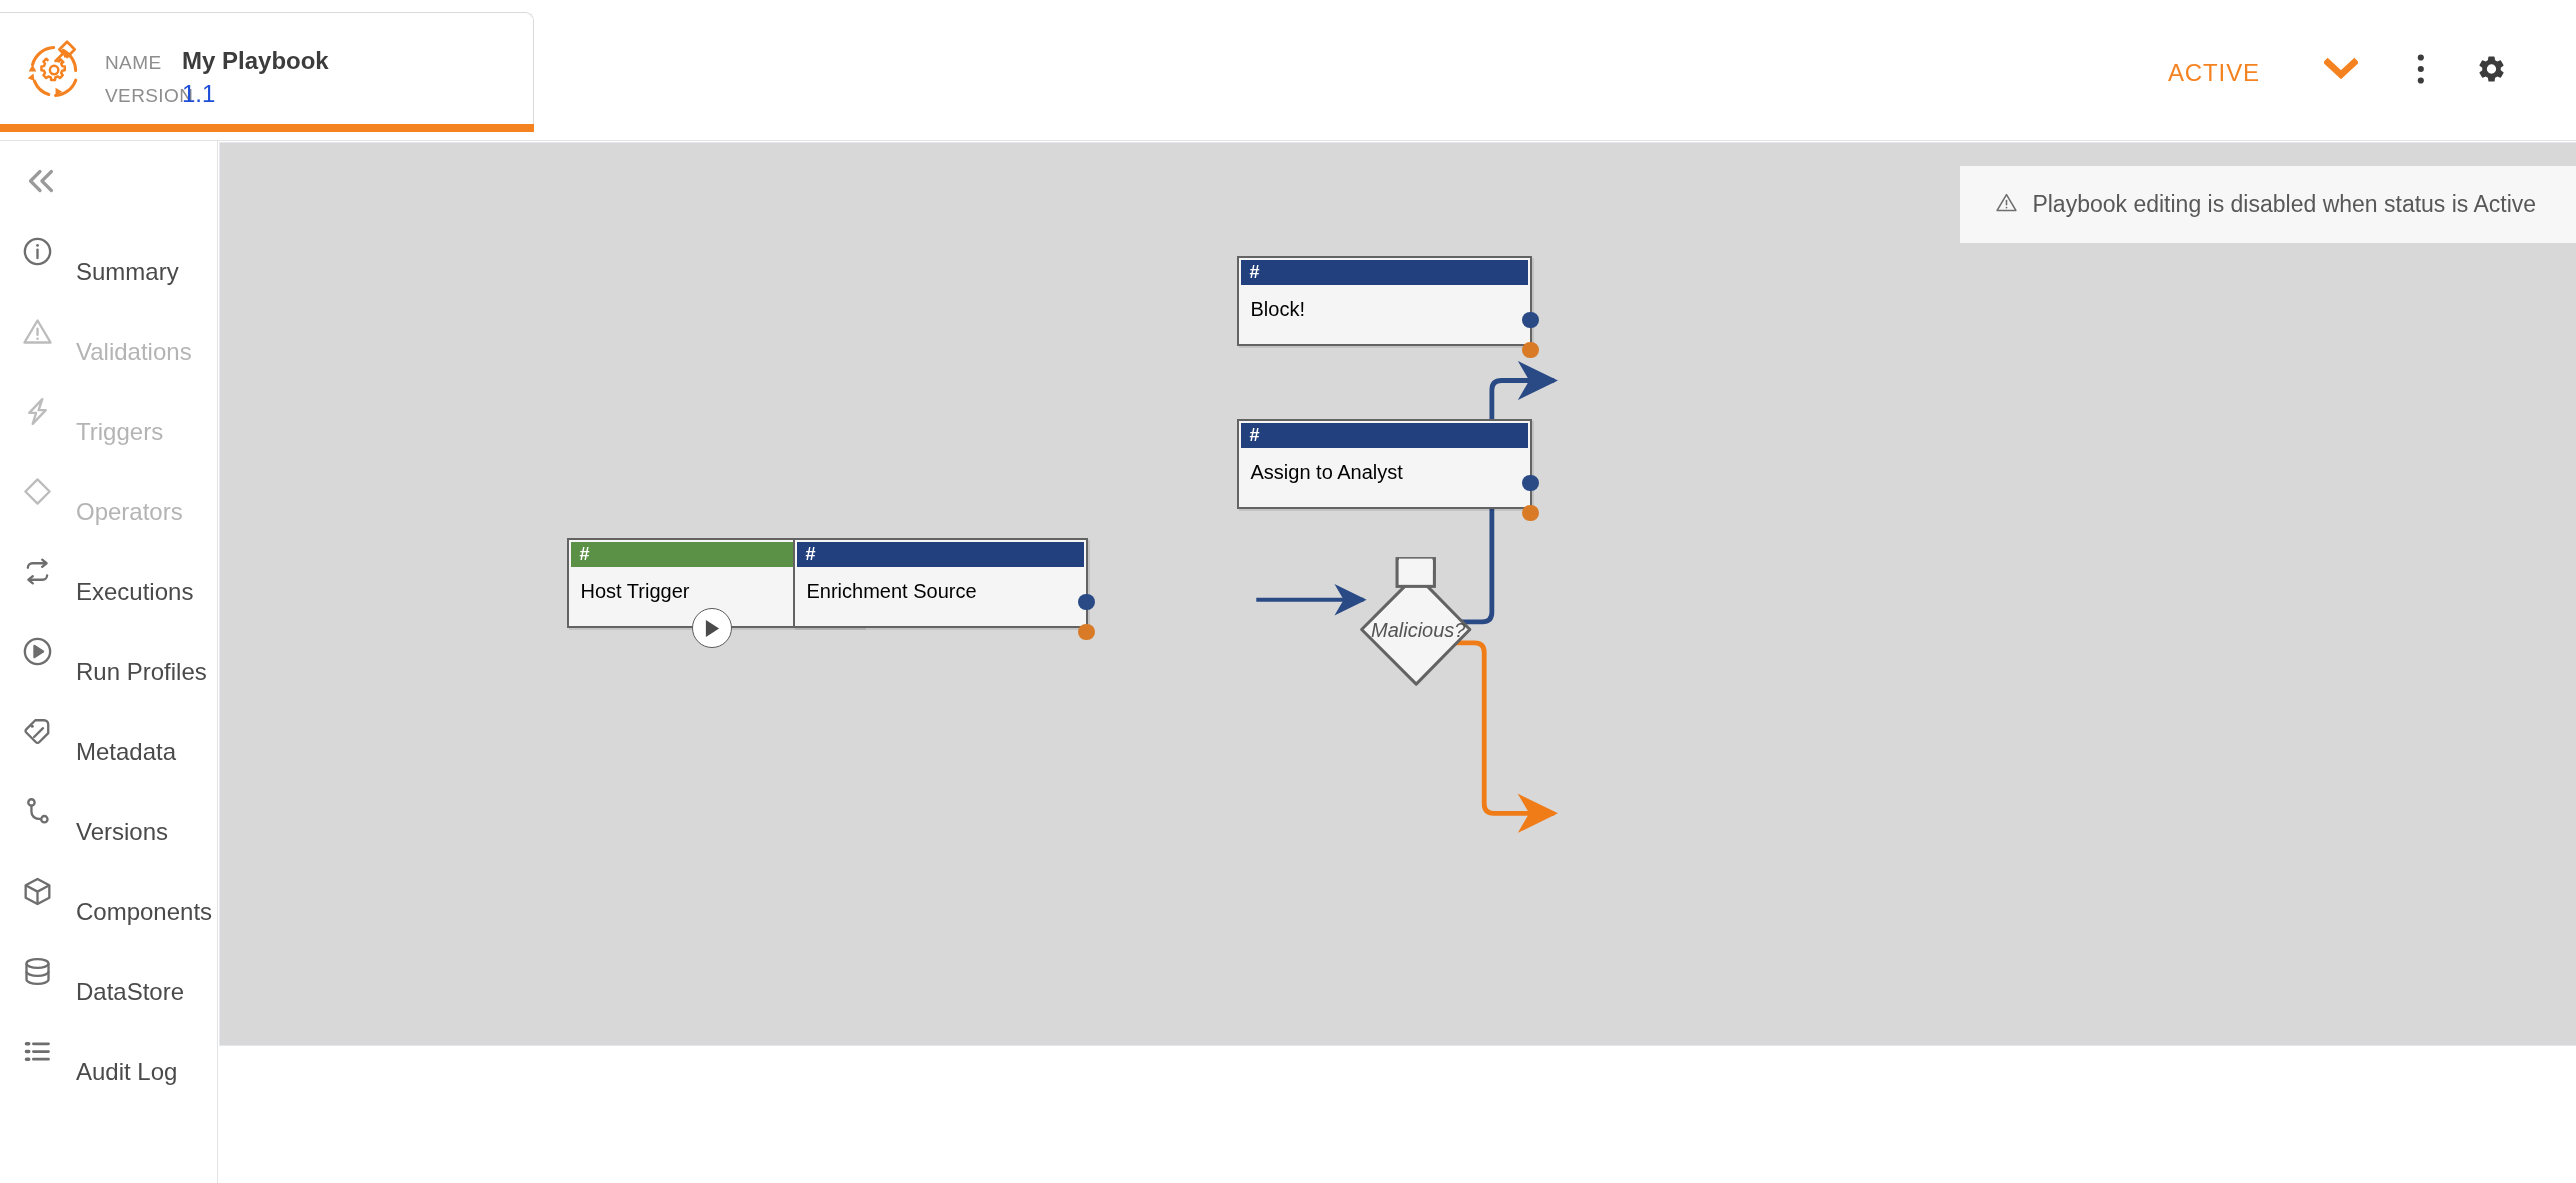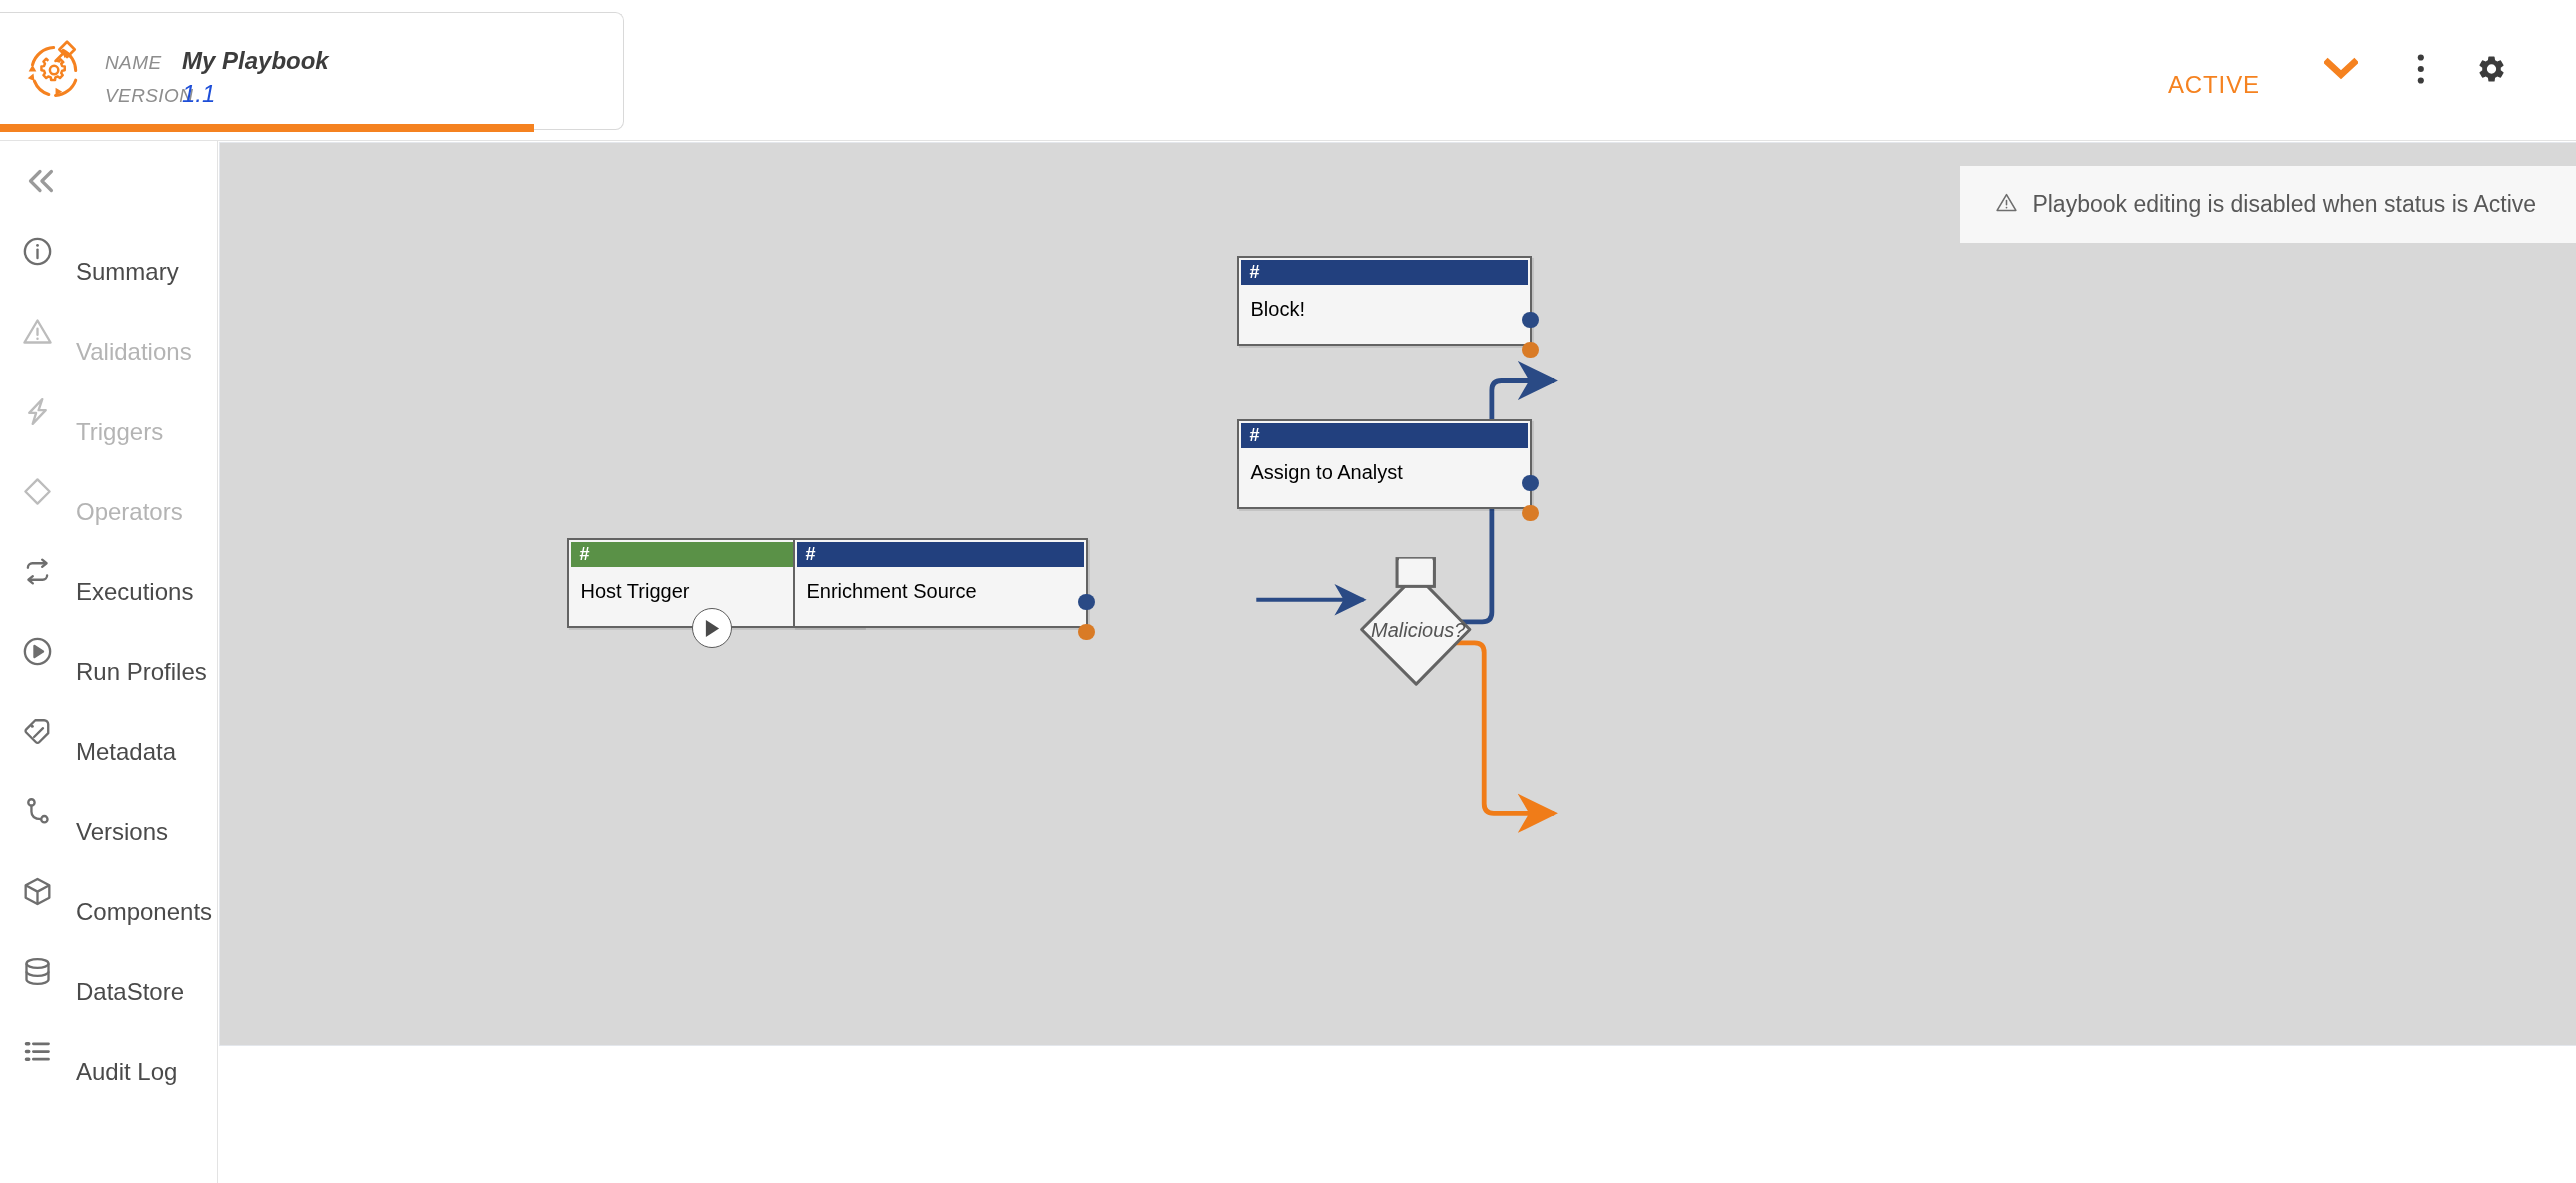"NAME" .pb-card { font-style: italic -> none; width: 624px -> 534px }
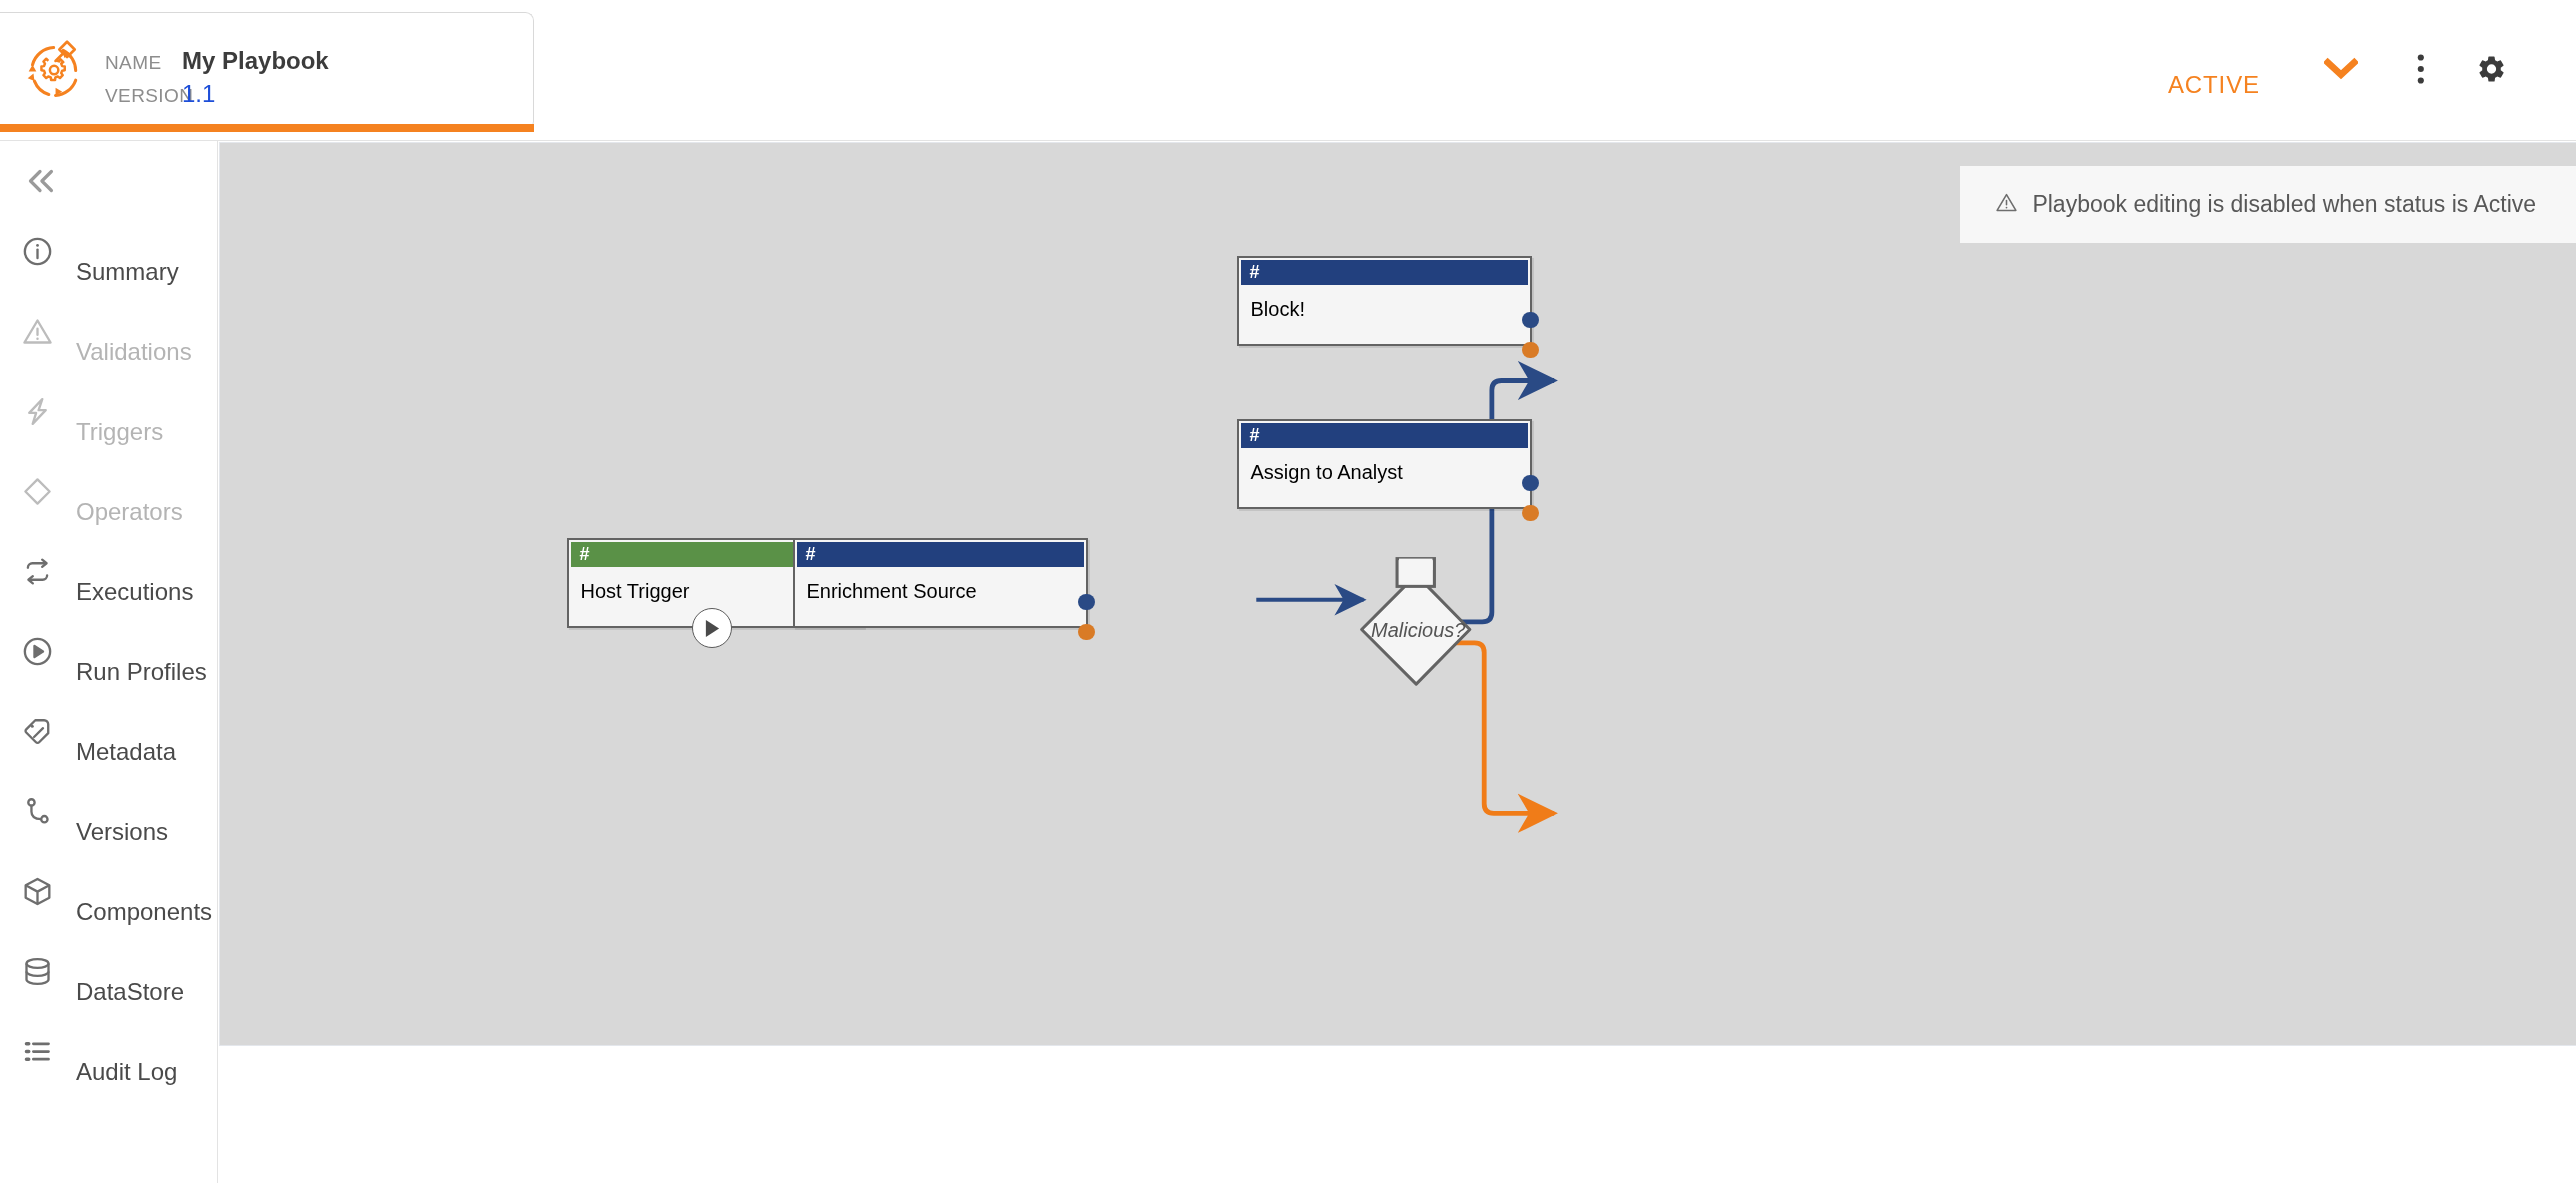"ACTIVE" .status-text { top: 85px -> 73px }
